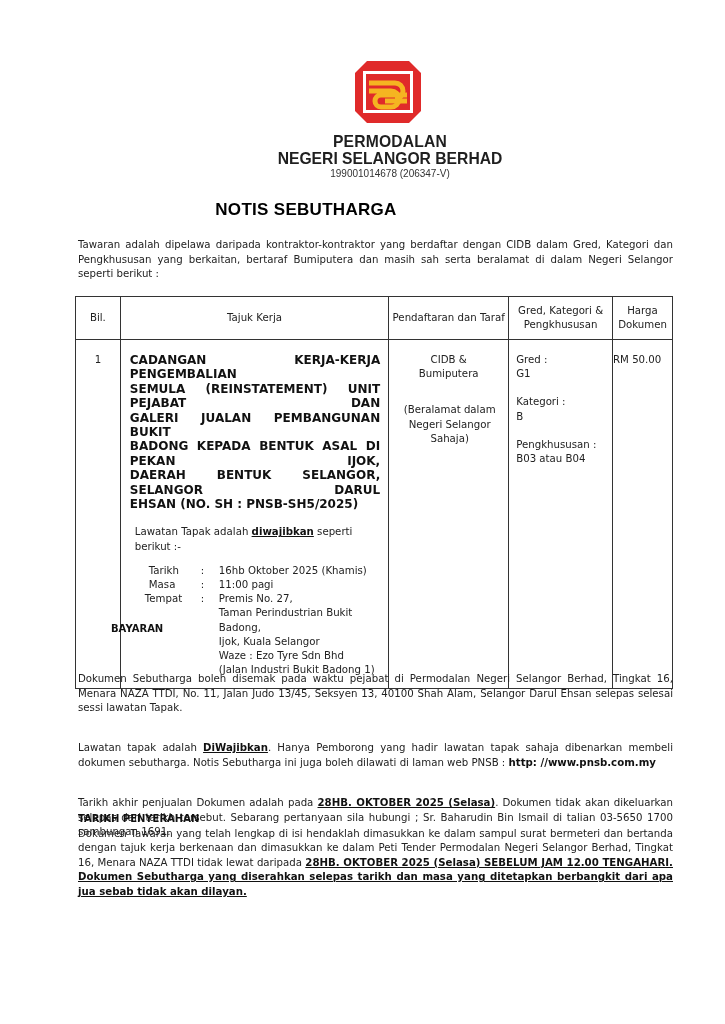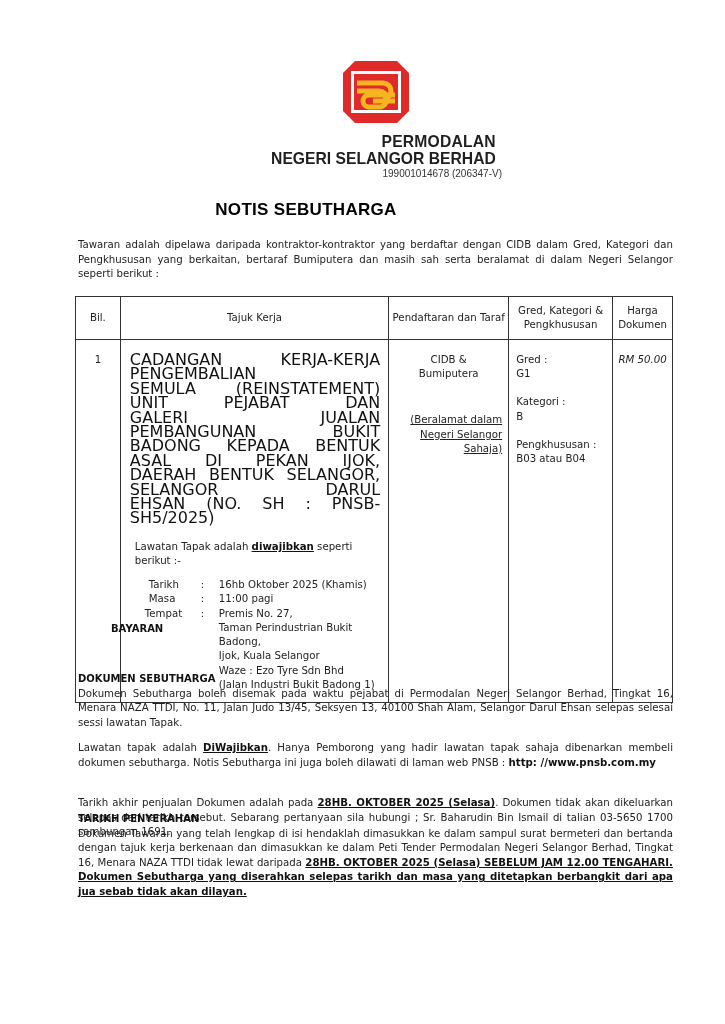"PERMODALAN" .logo { left: 254px -> 266px; text-align: right -> center }
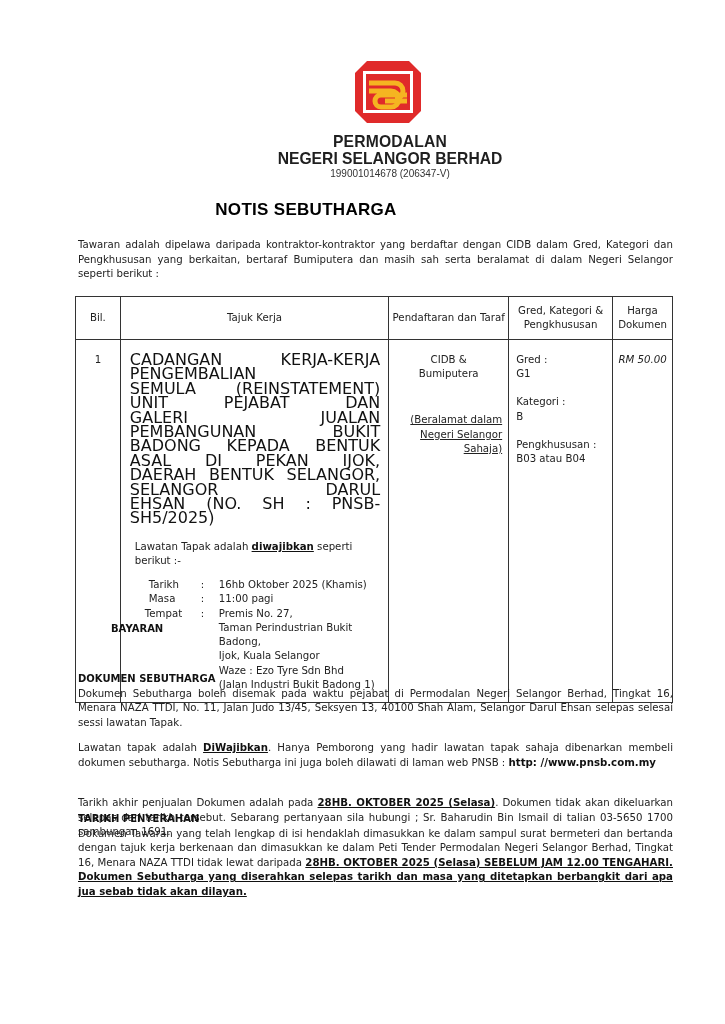"CADANGAN KERJA-KERJA PENGEMBALIAN" .work-title { font-size: 16px -> 12px; font-weight: normal -> bold }
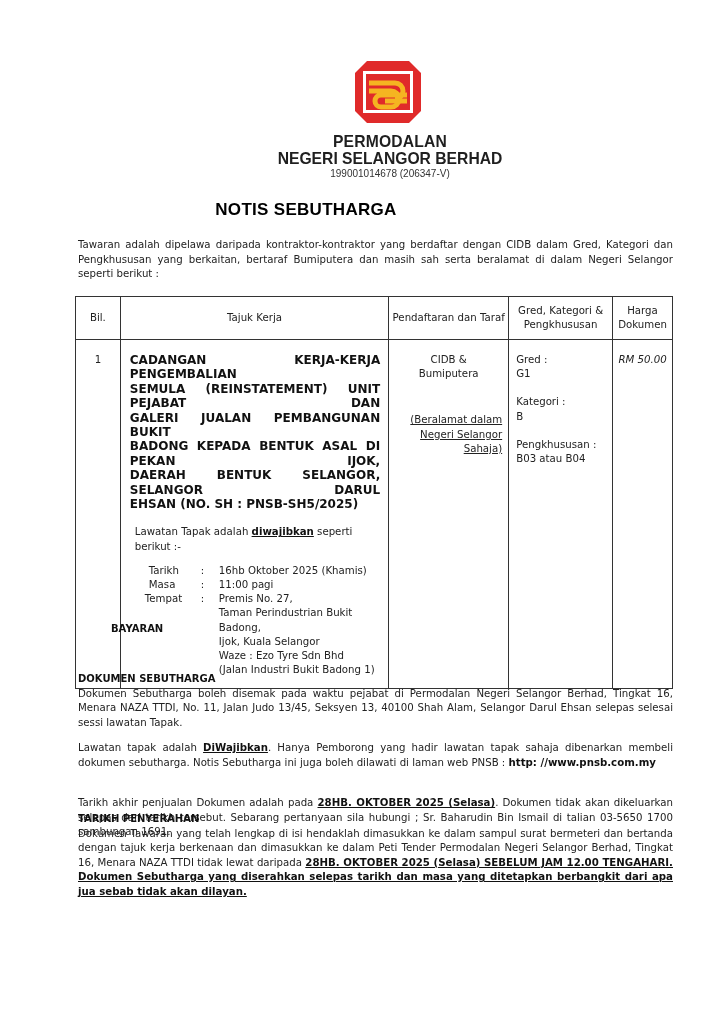"RM 50.00" .price-cell { font-style: italic -> none; text-align: center -> left }
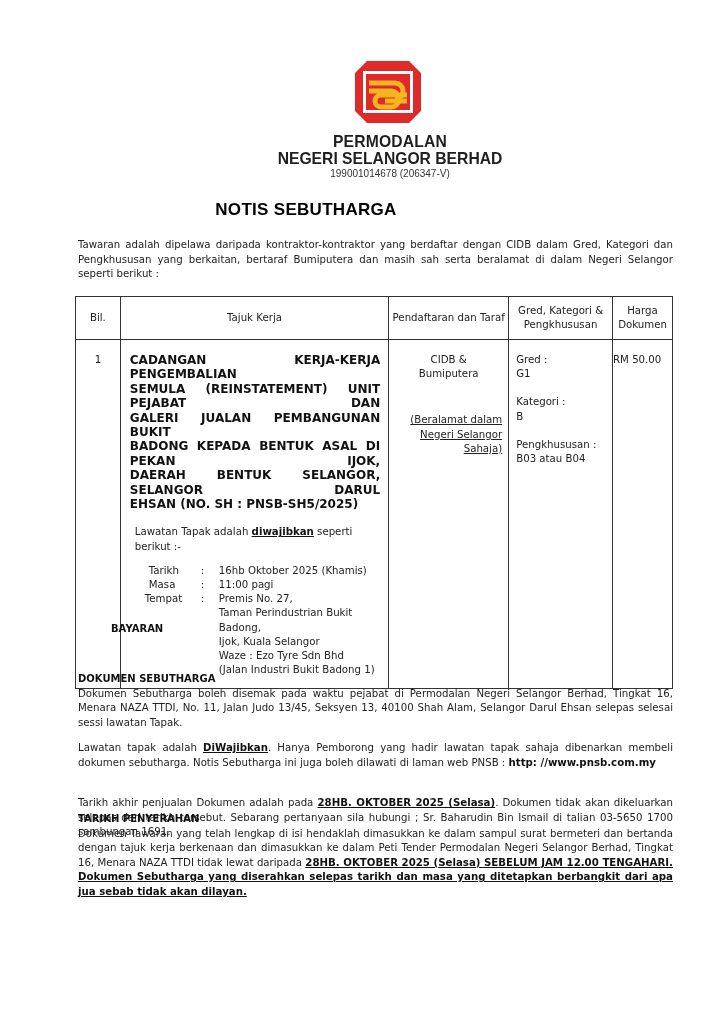"(Beralamat dalam Negeri Selangor Sahaja)" .center-cell .note { margin-top: 32px -> 22px; text-align: right -> center; text-decoration: underline -> none }
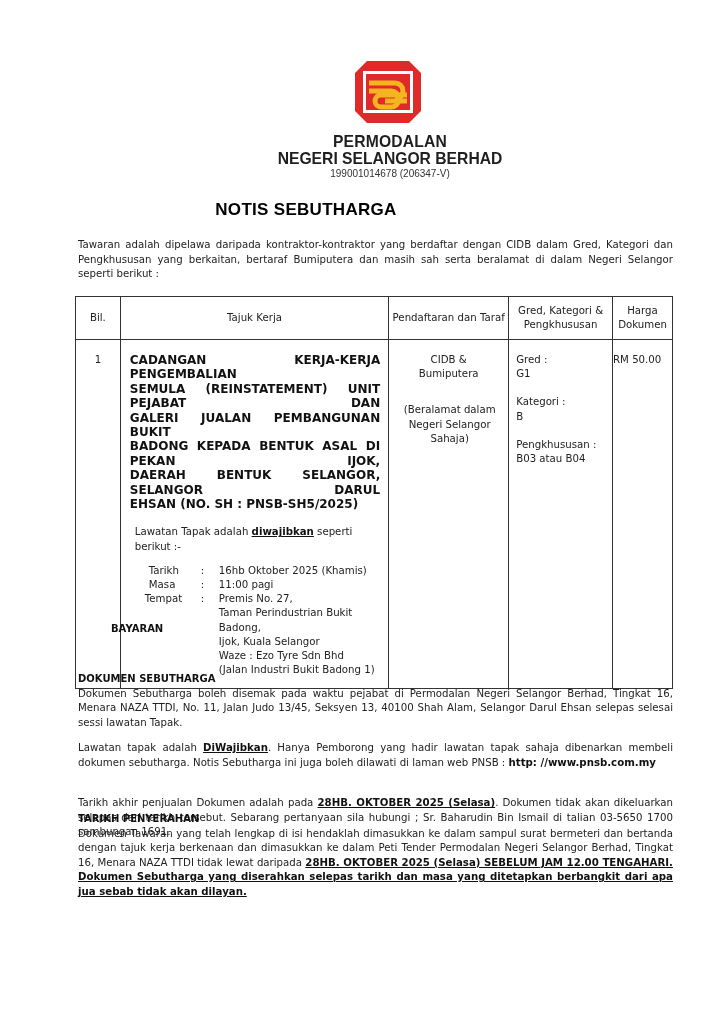"DOKUMEN SEBUTHARGA" div.heading { html: <div>DOKUMEN SEBUTHARGA</div> -> none }
